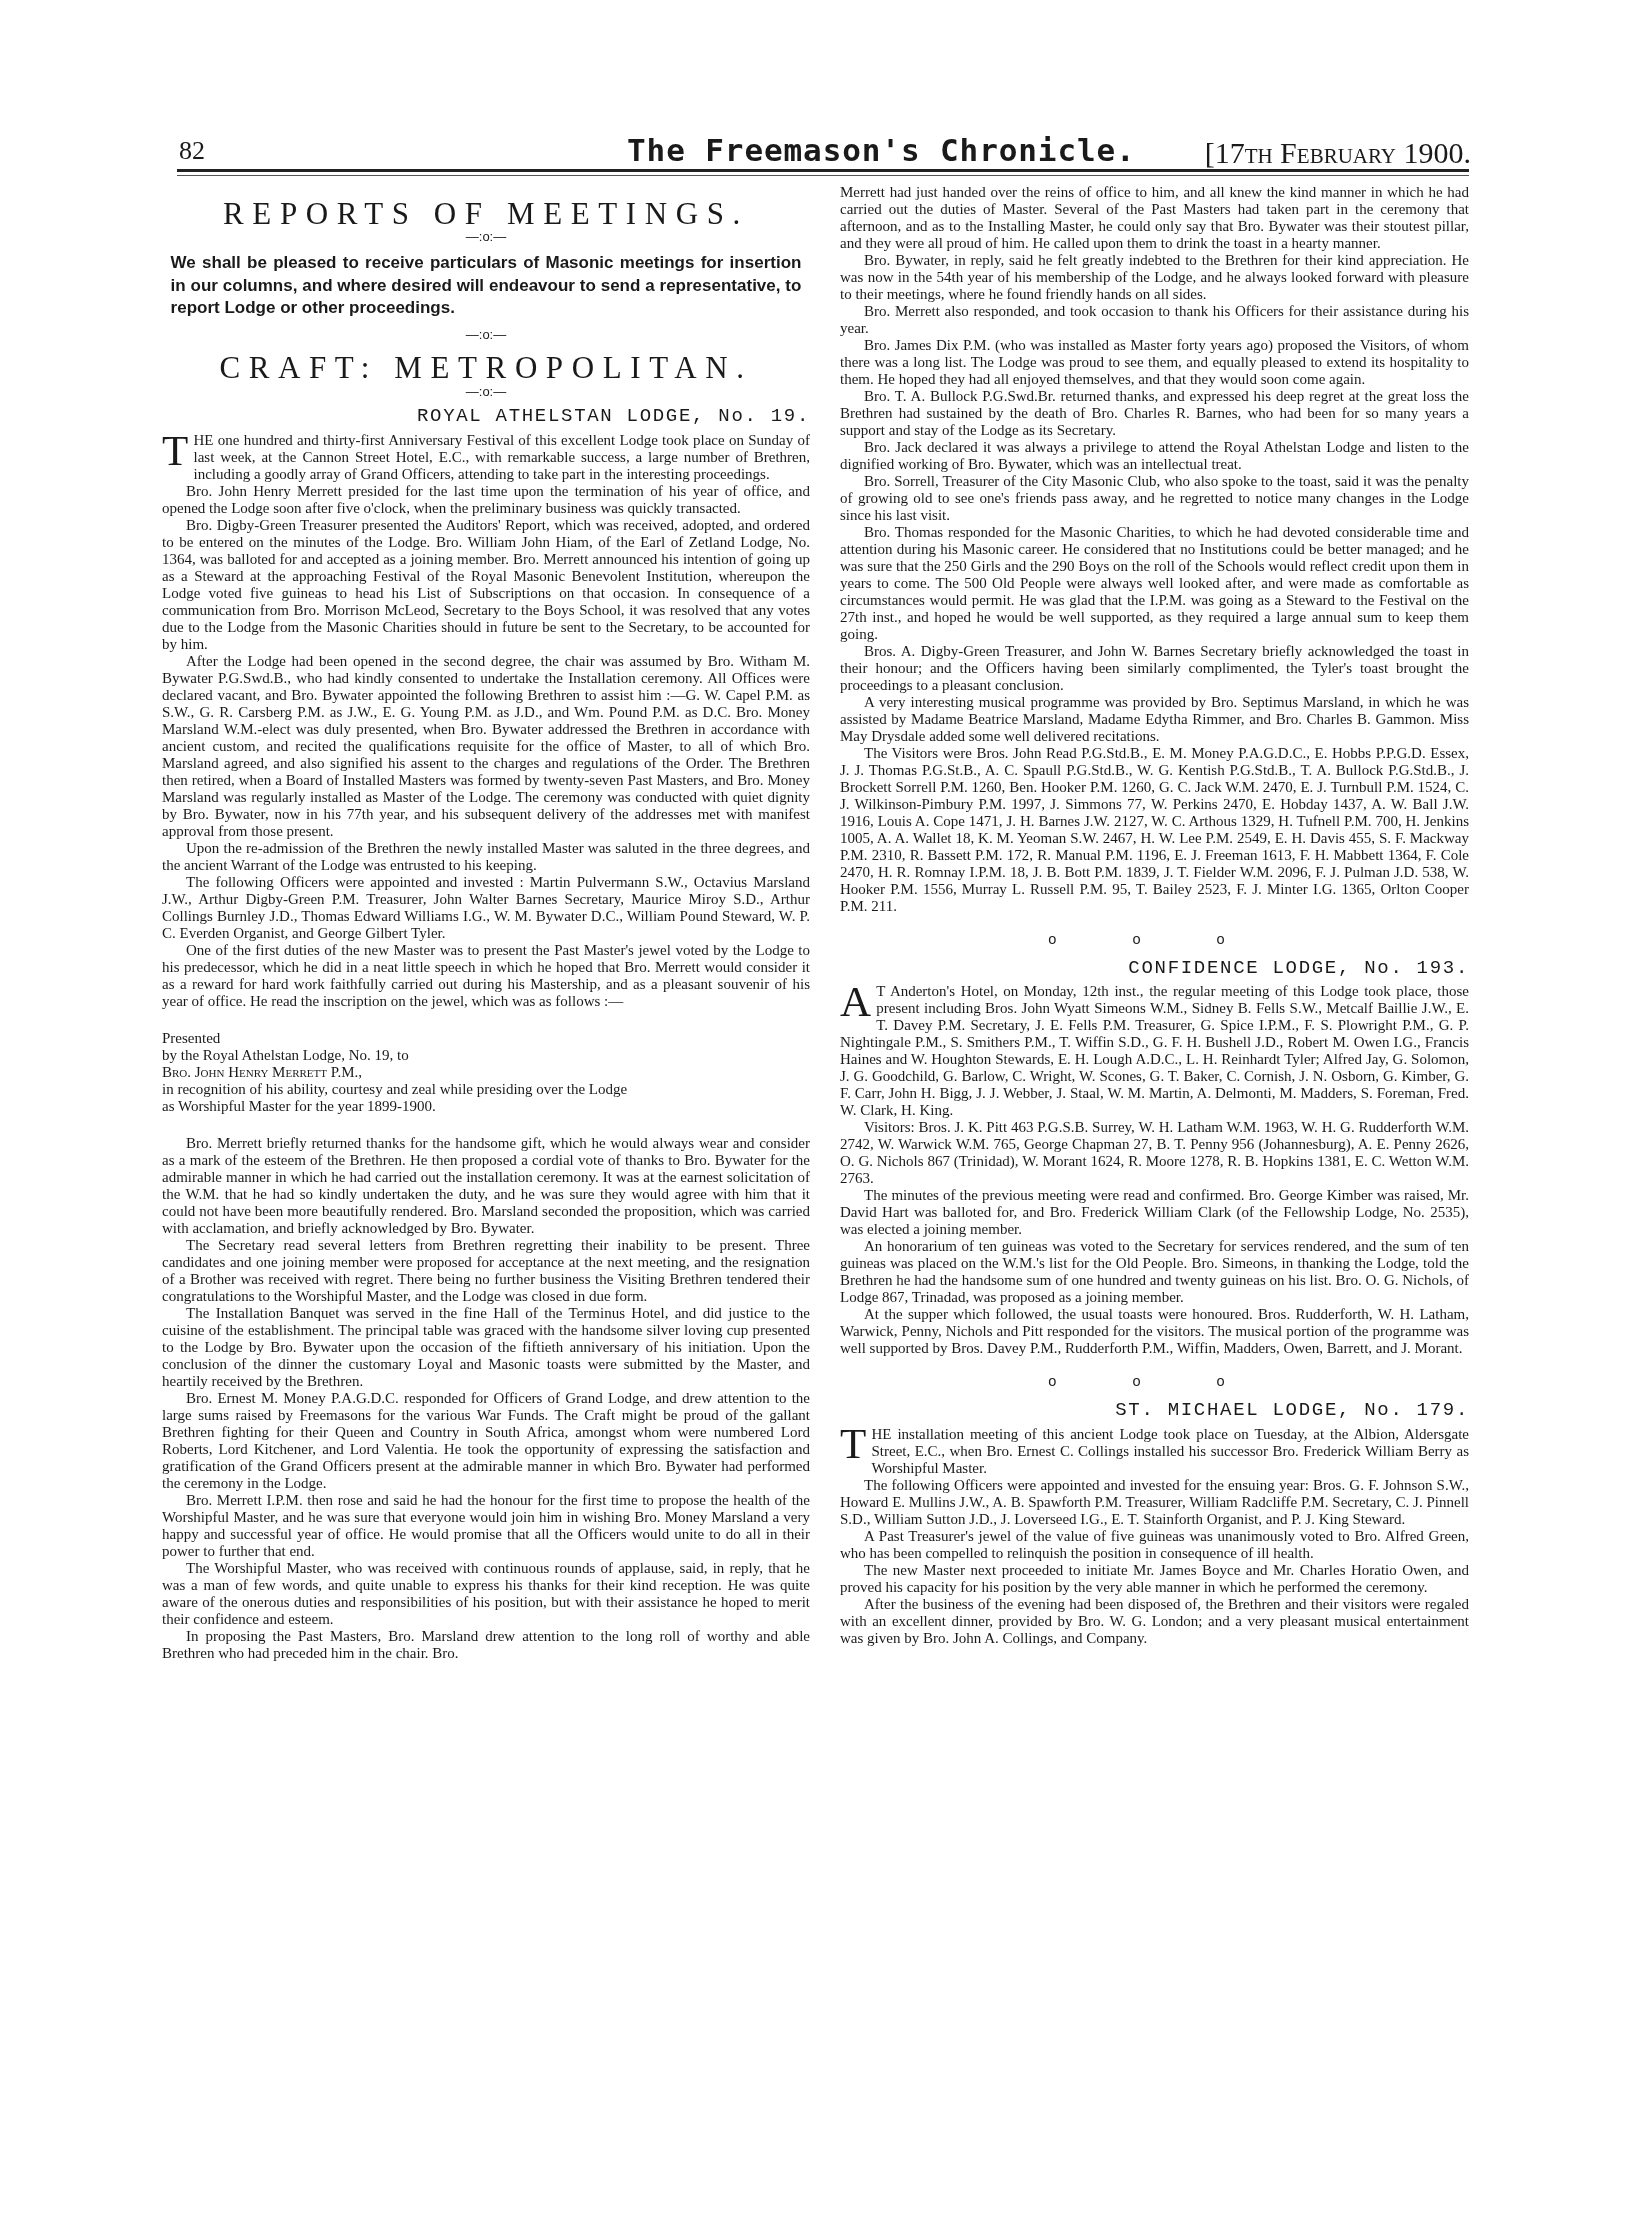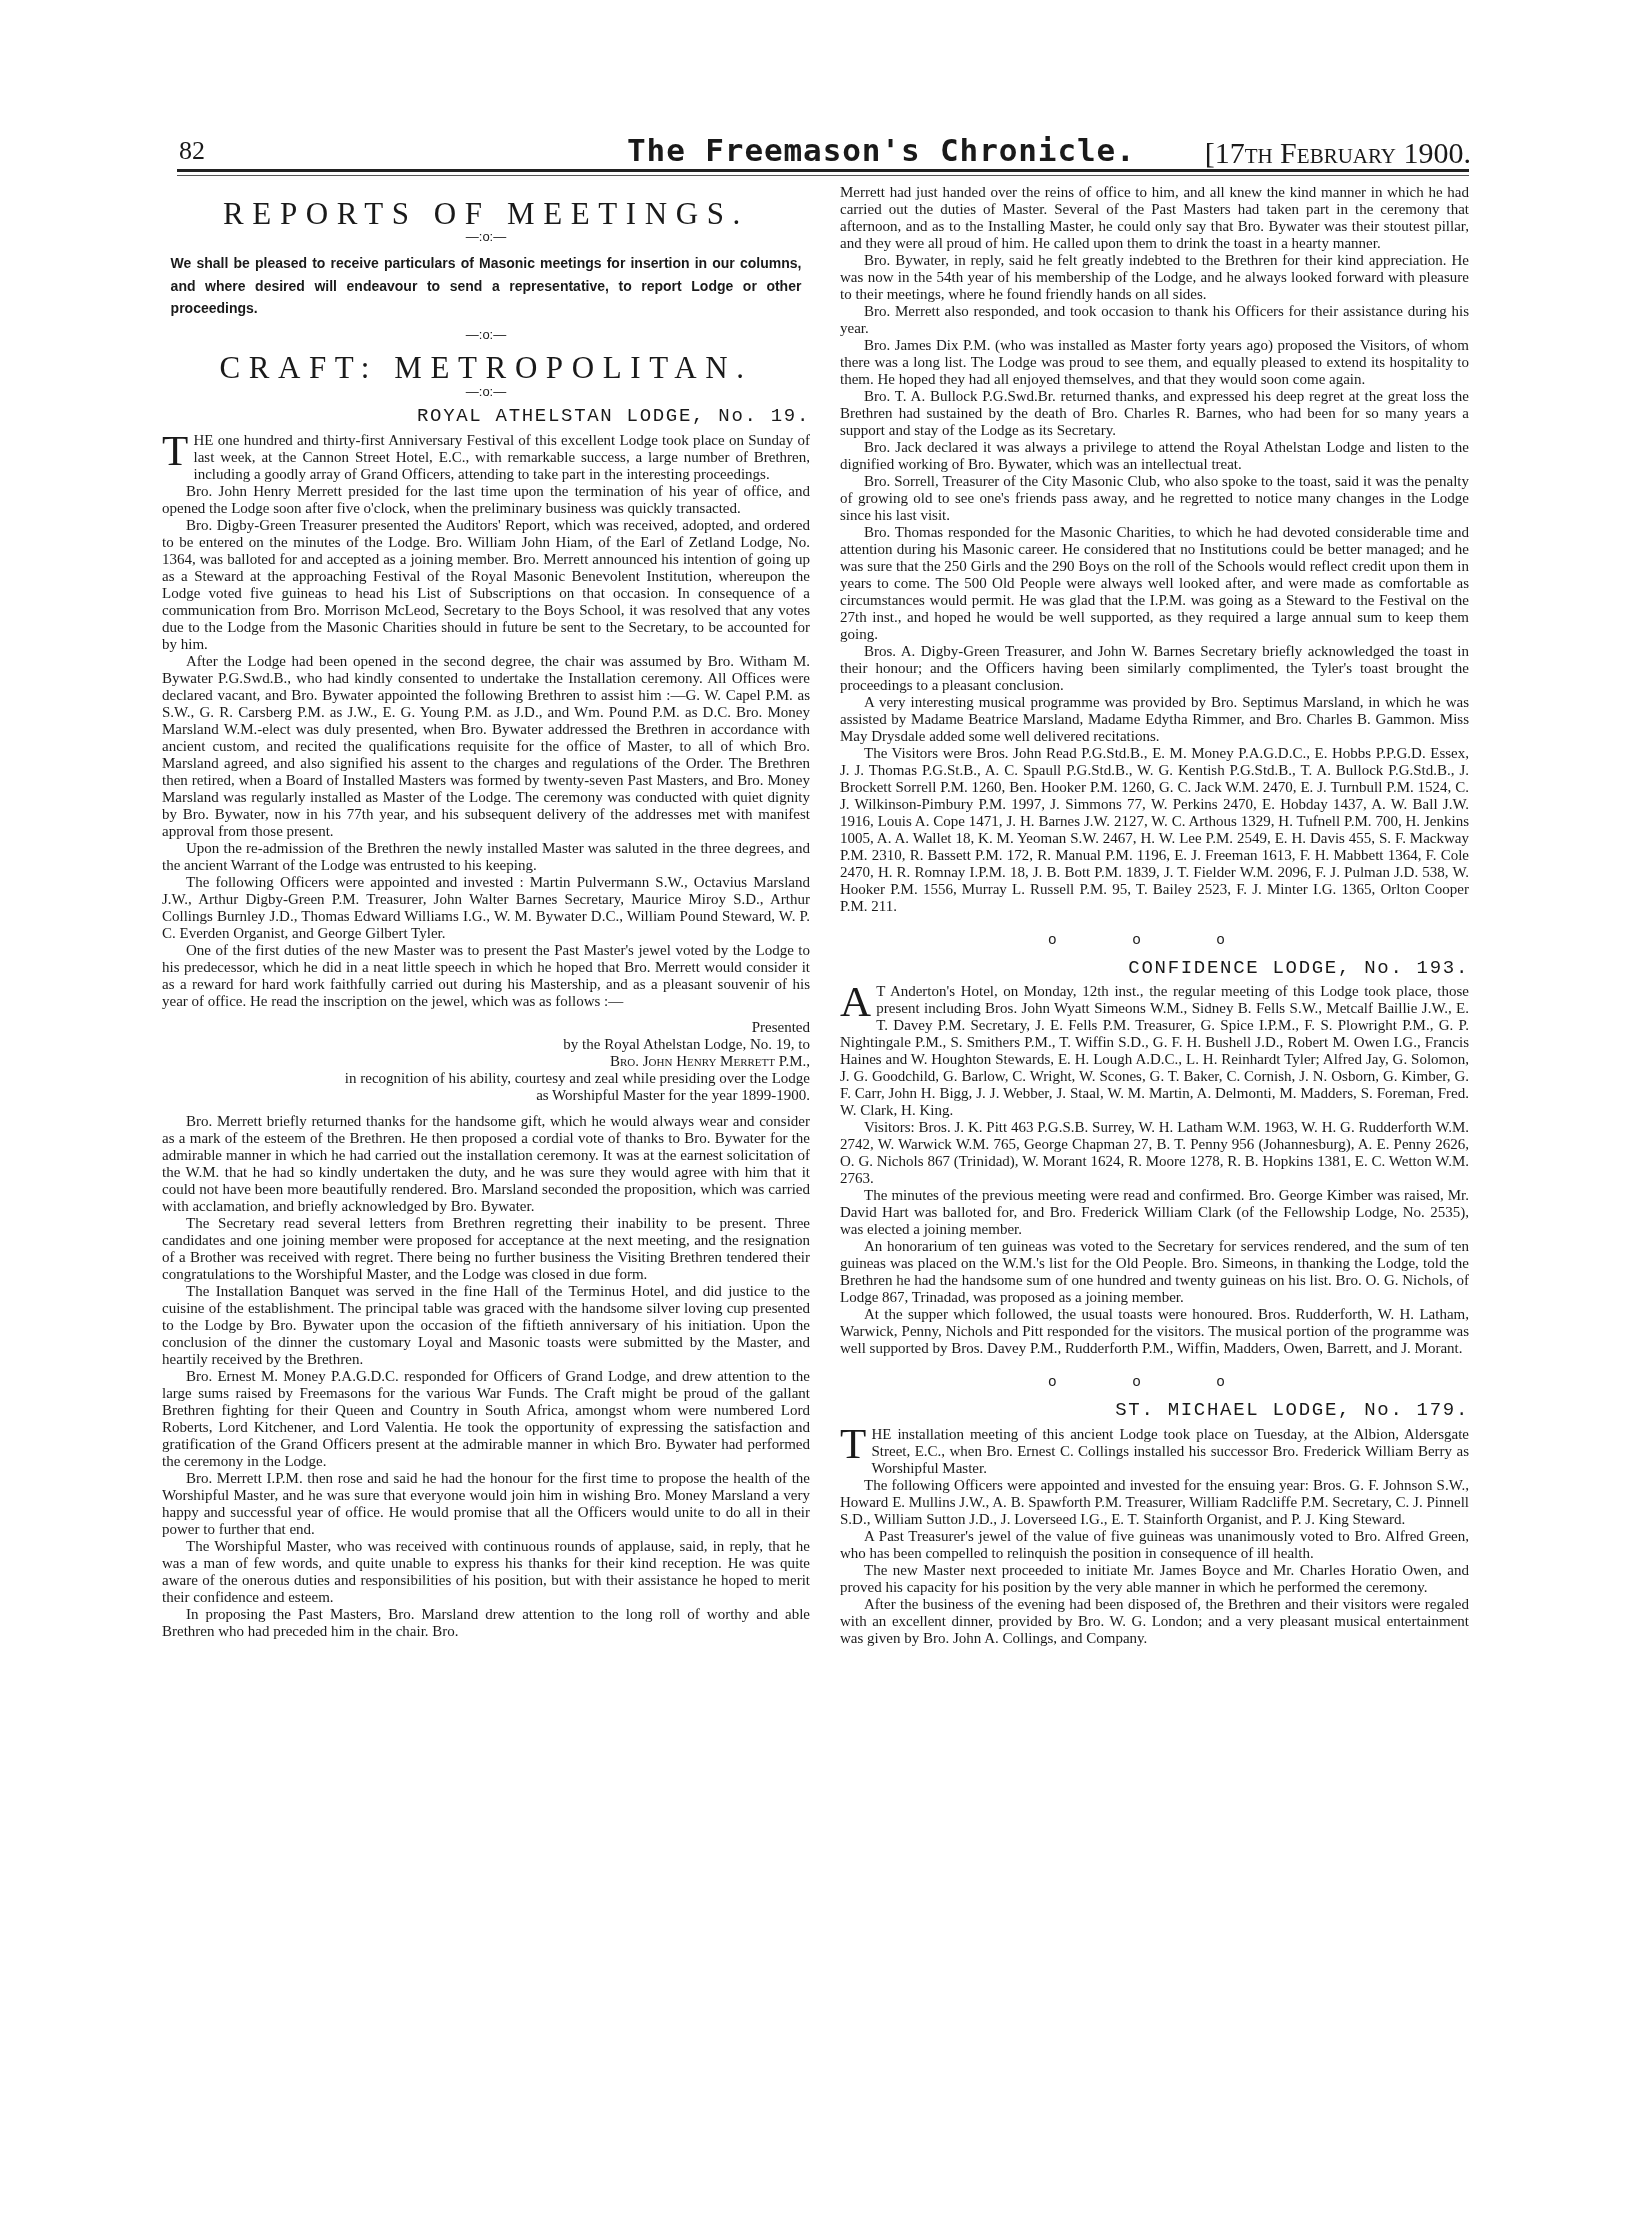"We shall be pleased to" .notice { font-size: 14px -> 17px }
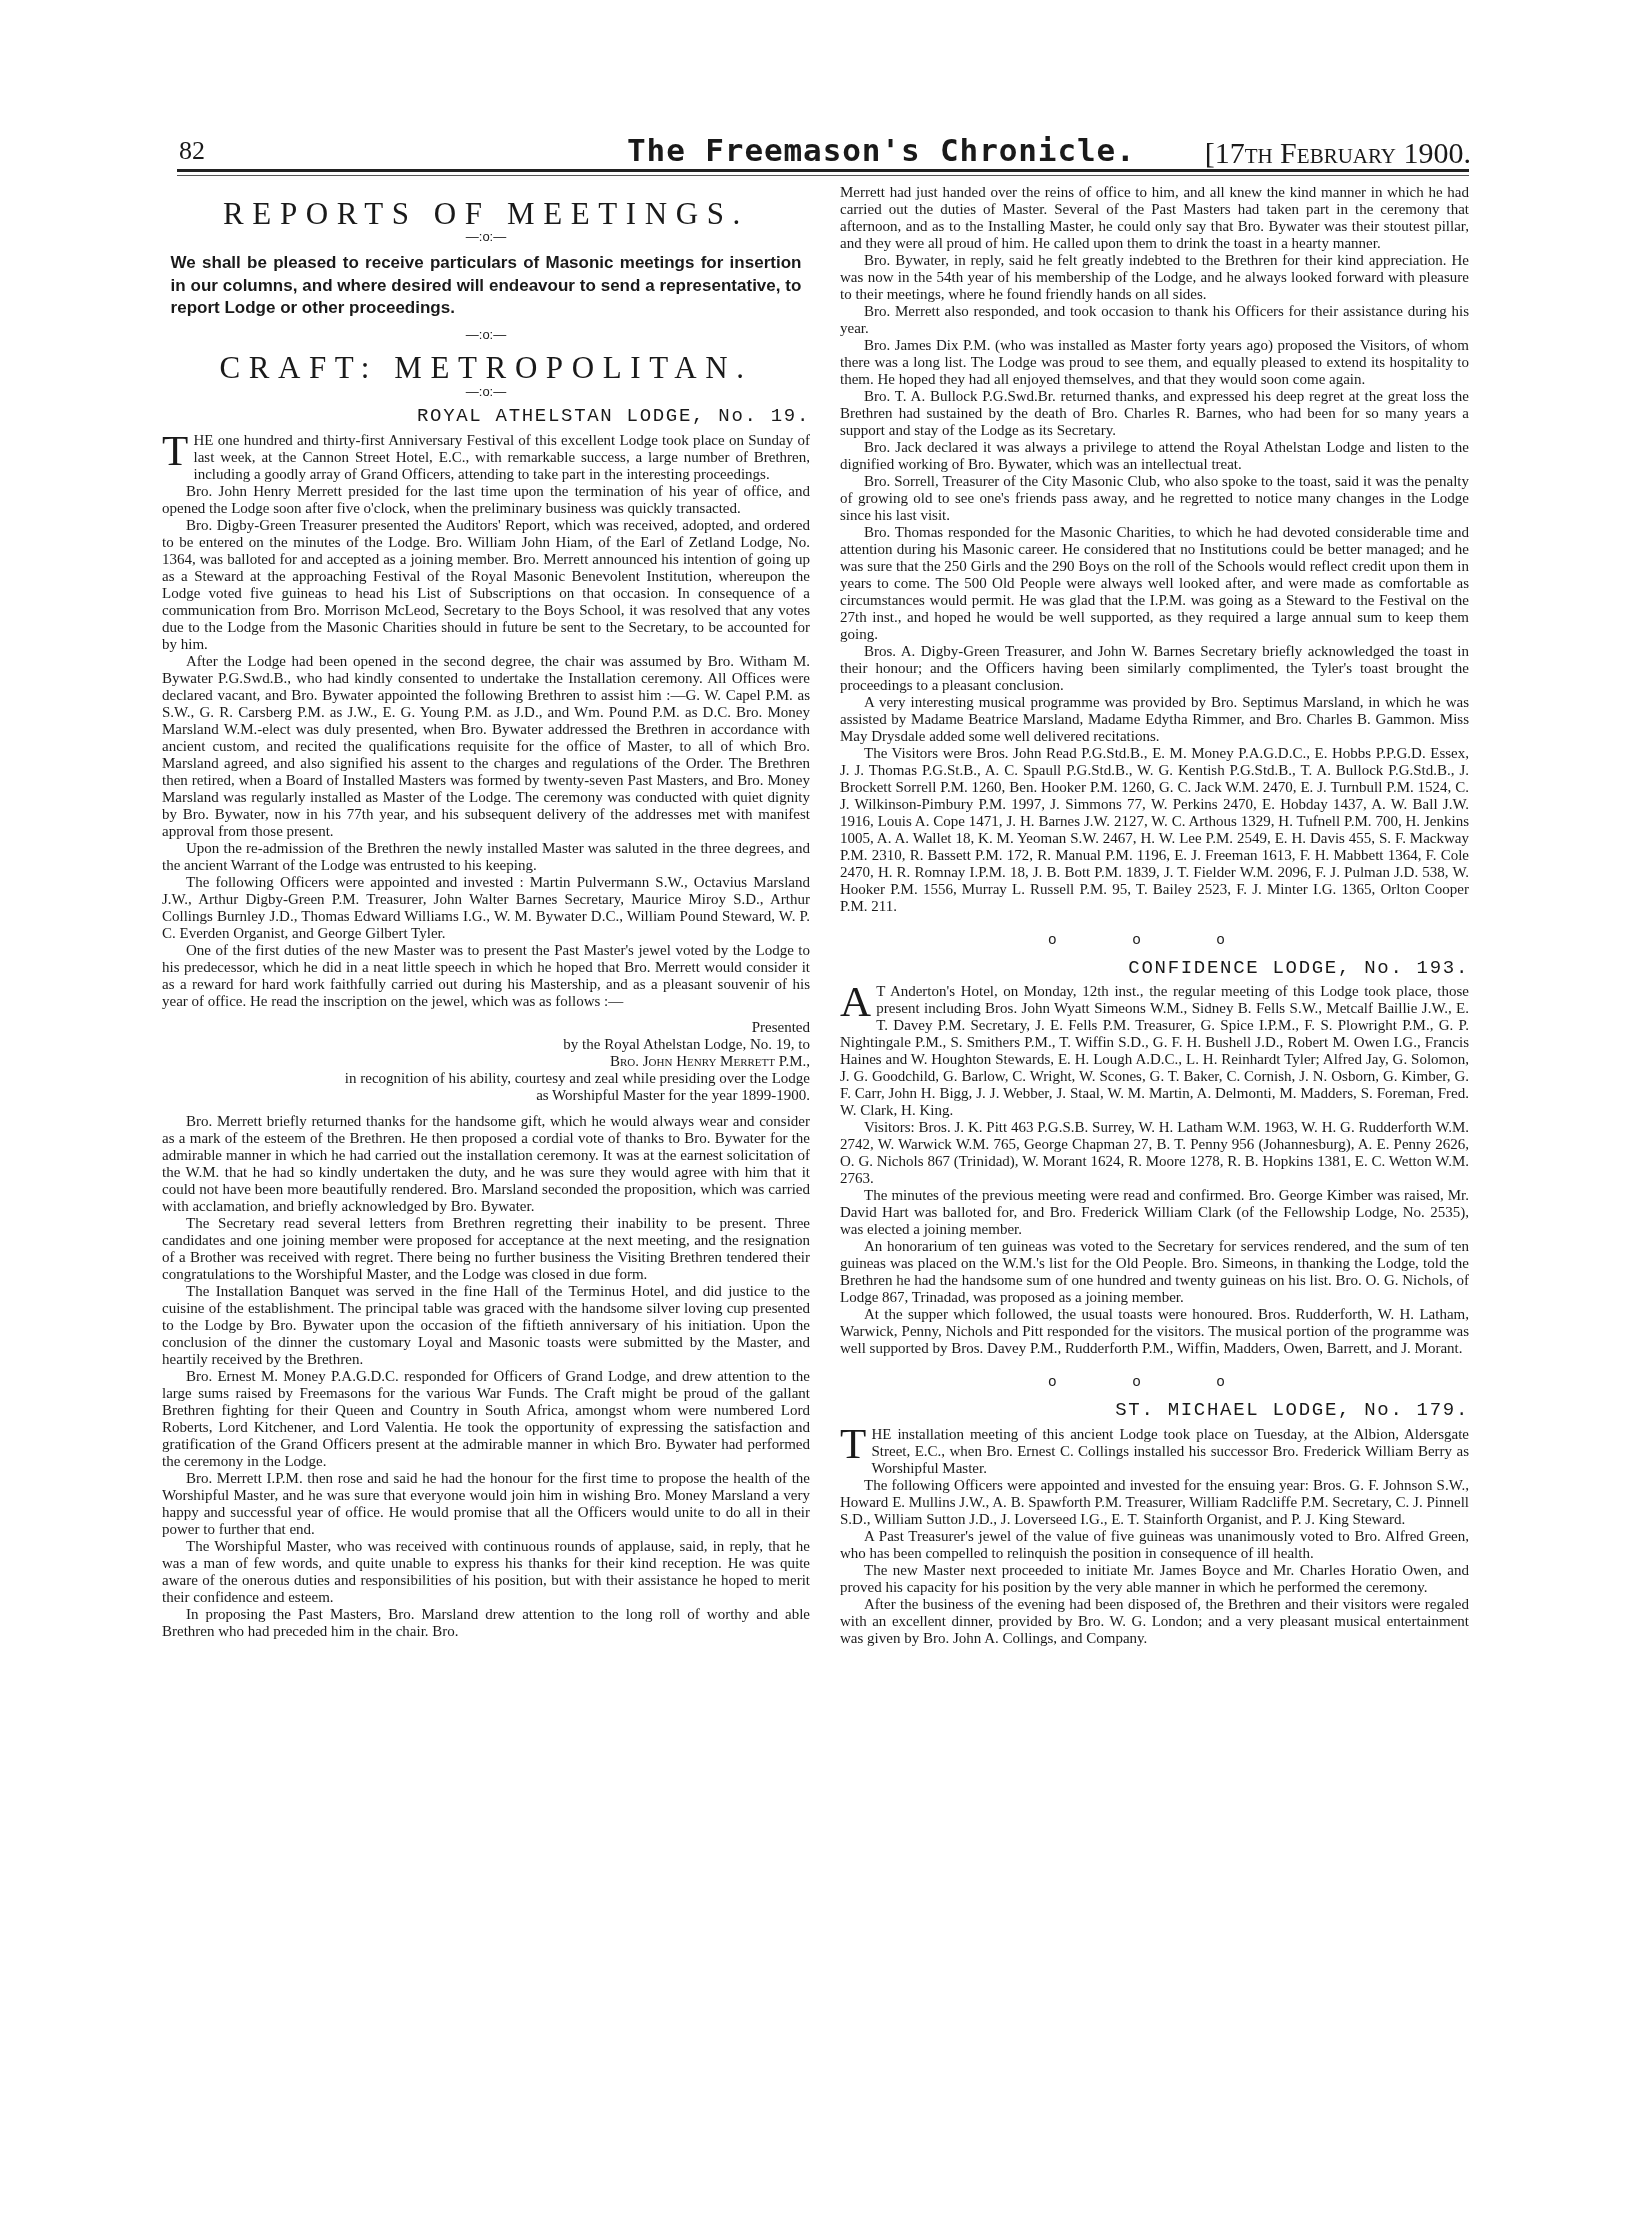"Presented" .inscription { margin: 9px 0 -> 20px 0; text-align: right -> left }
